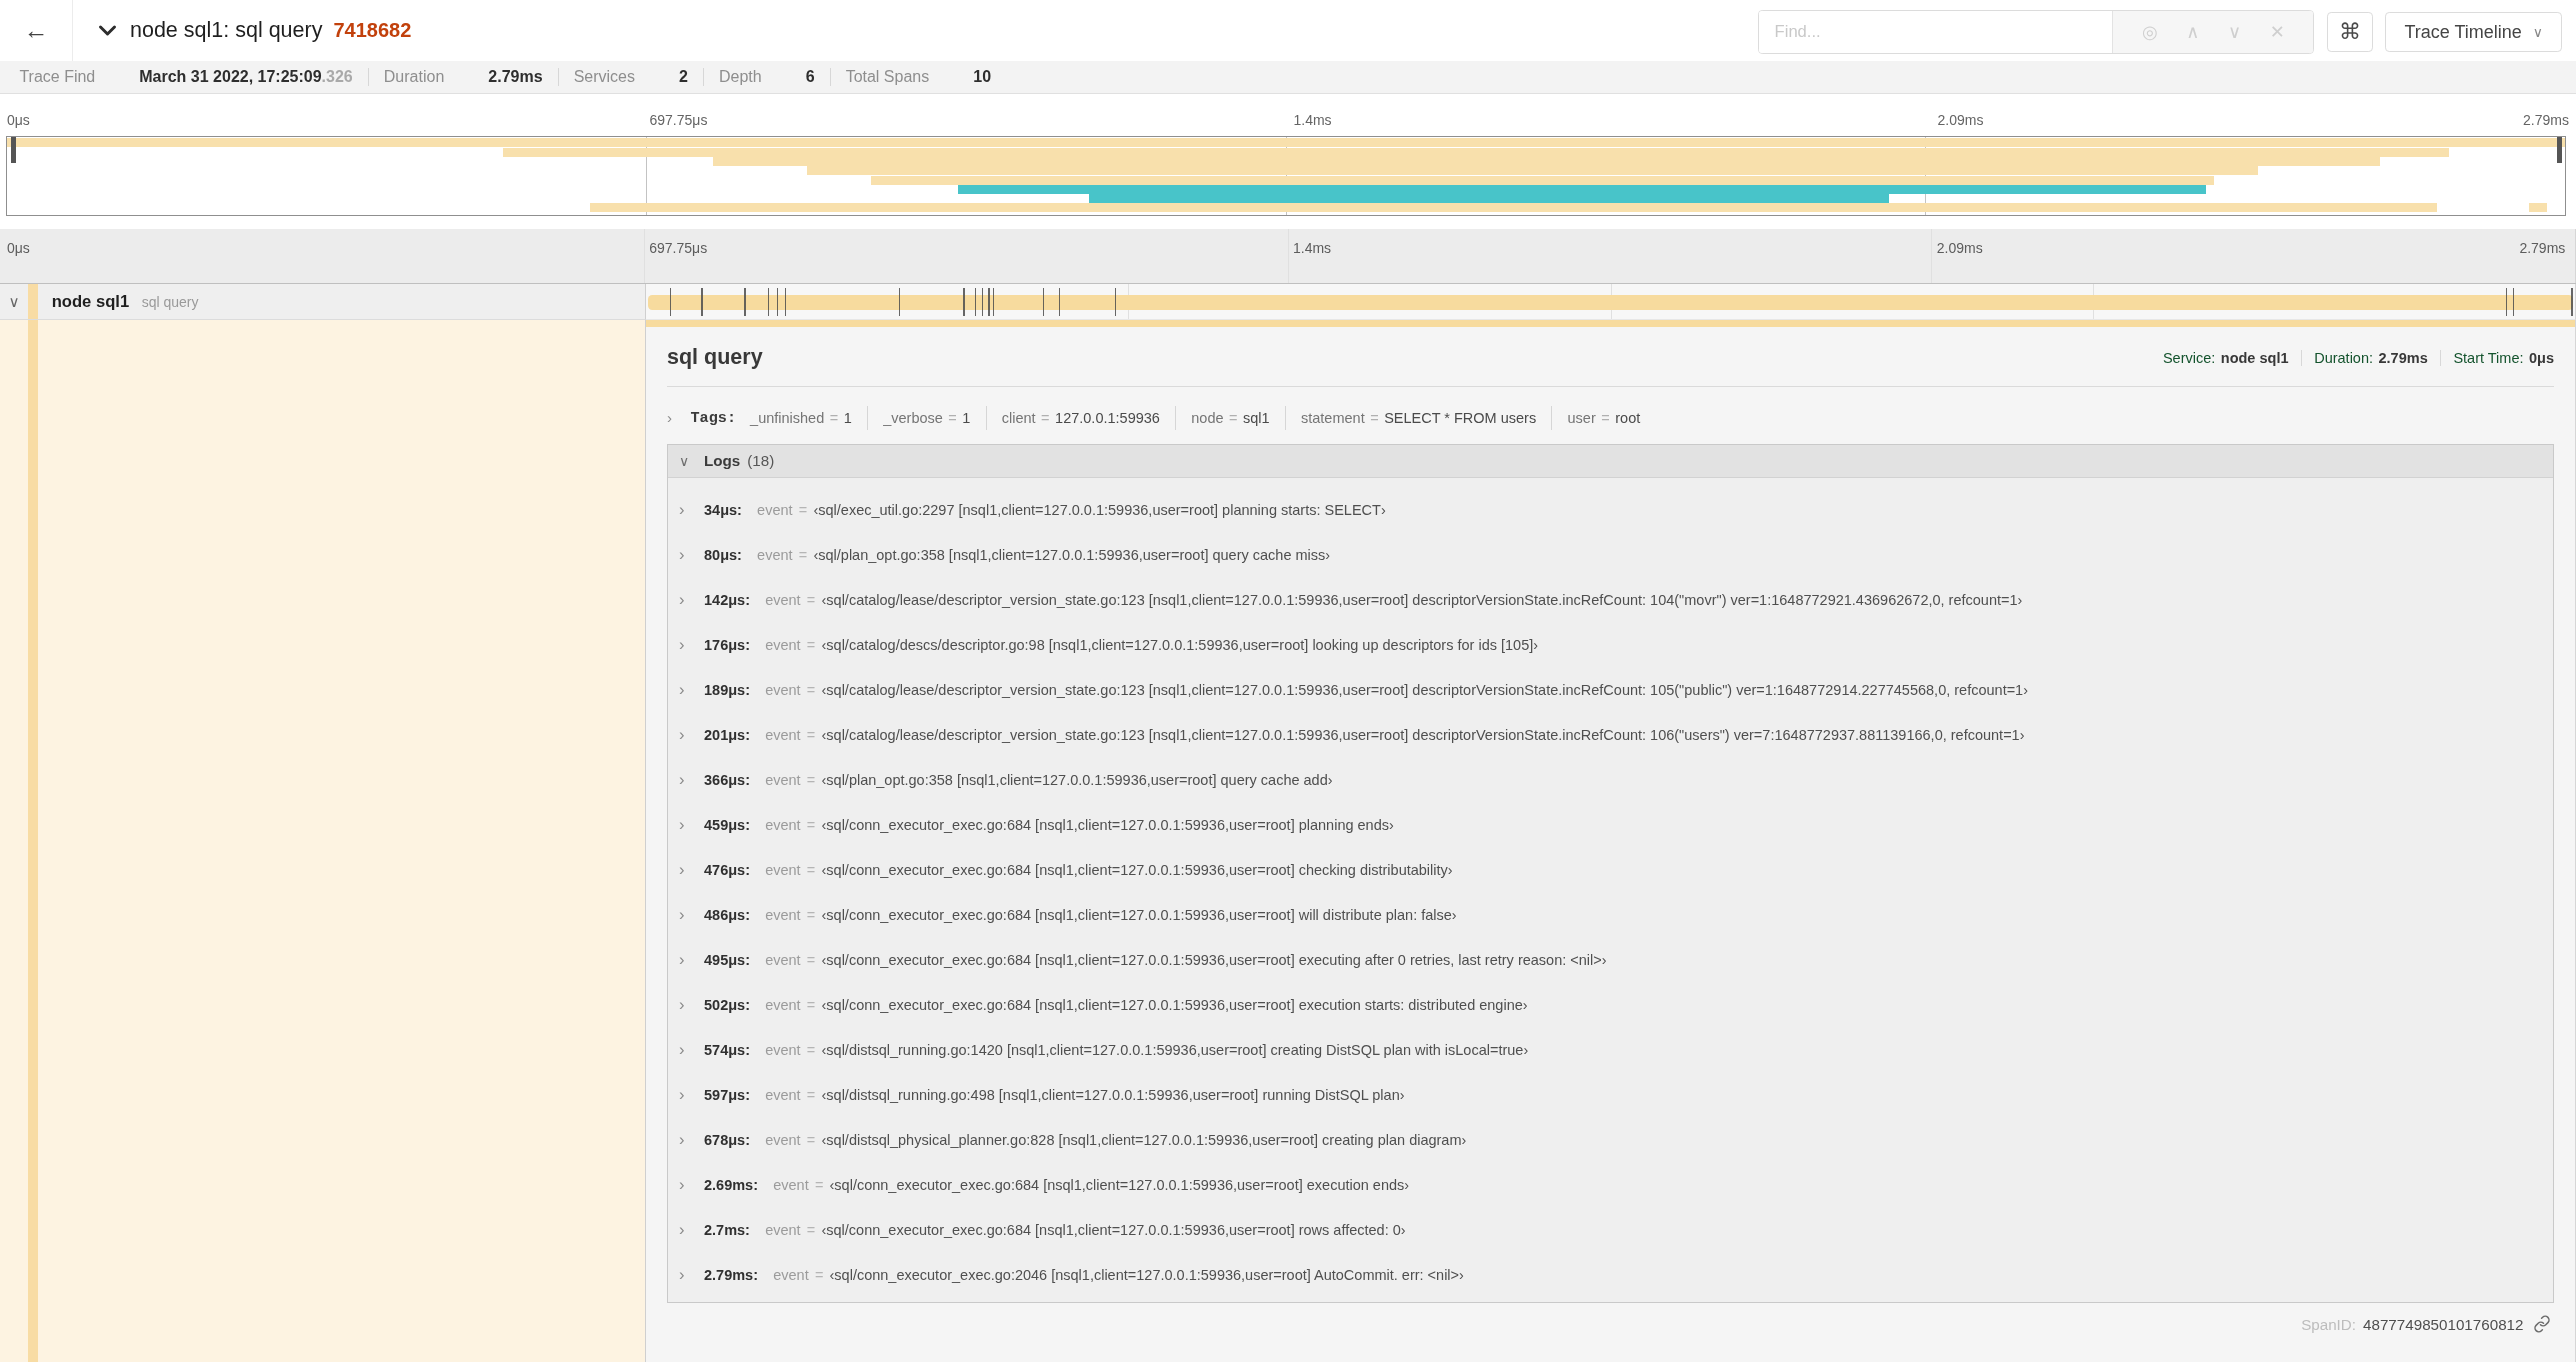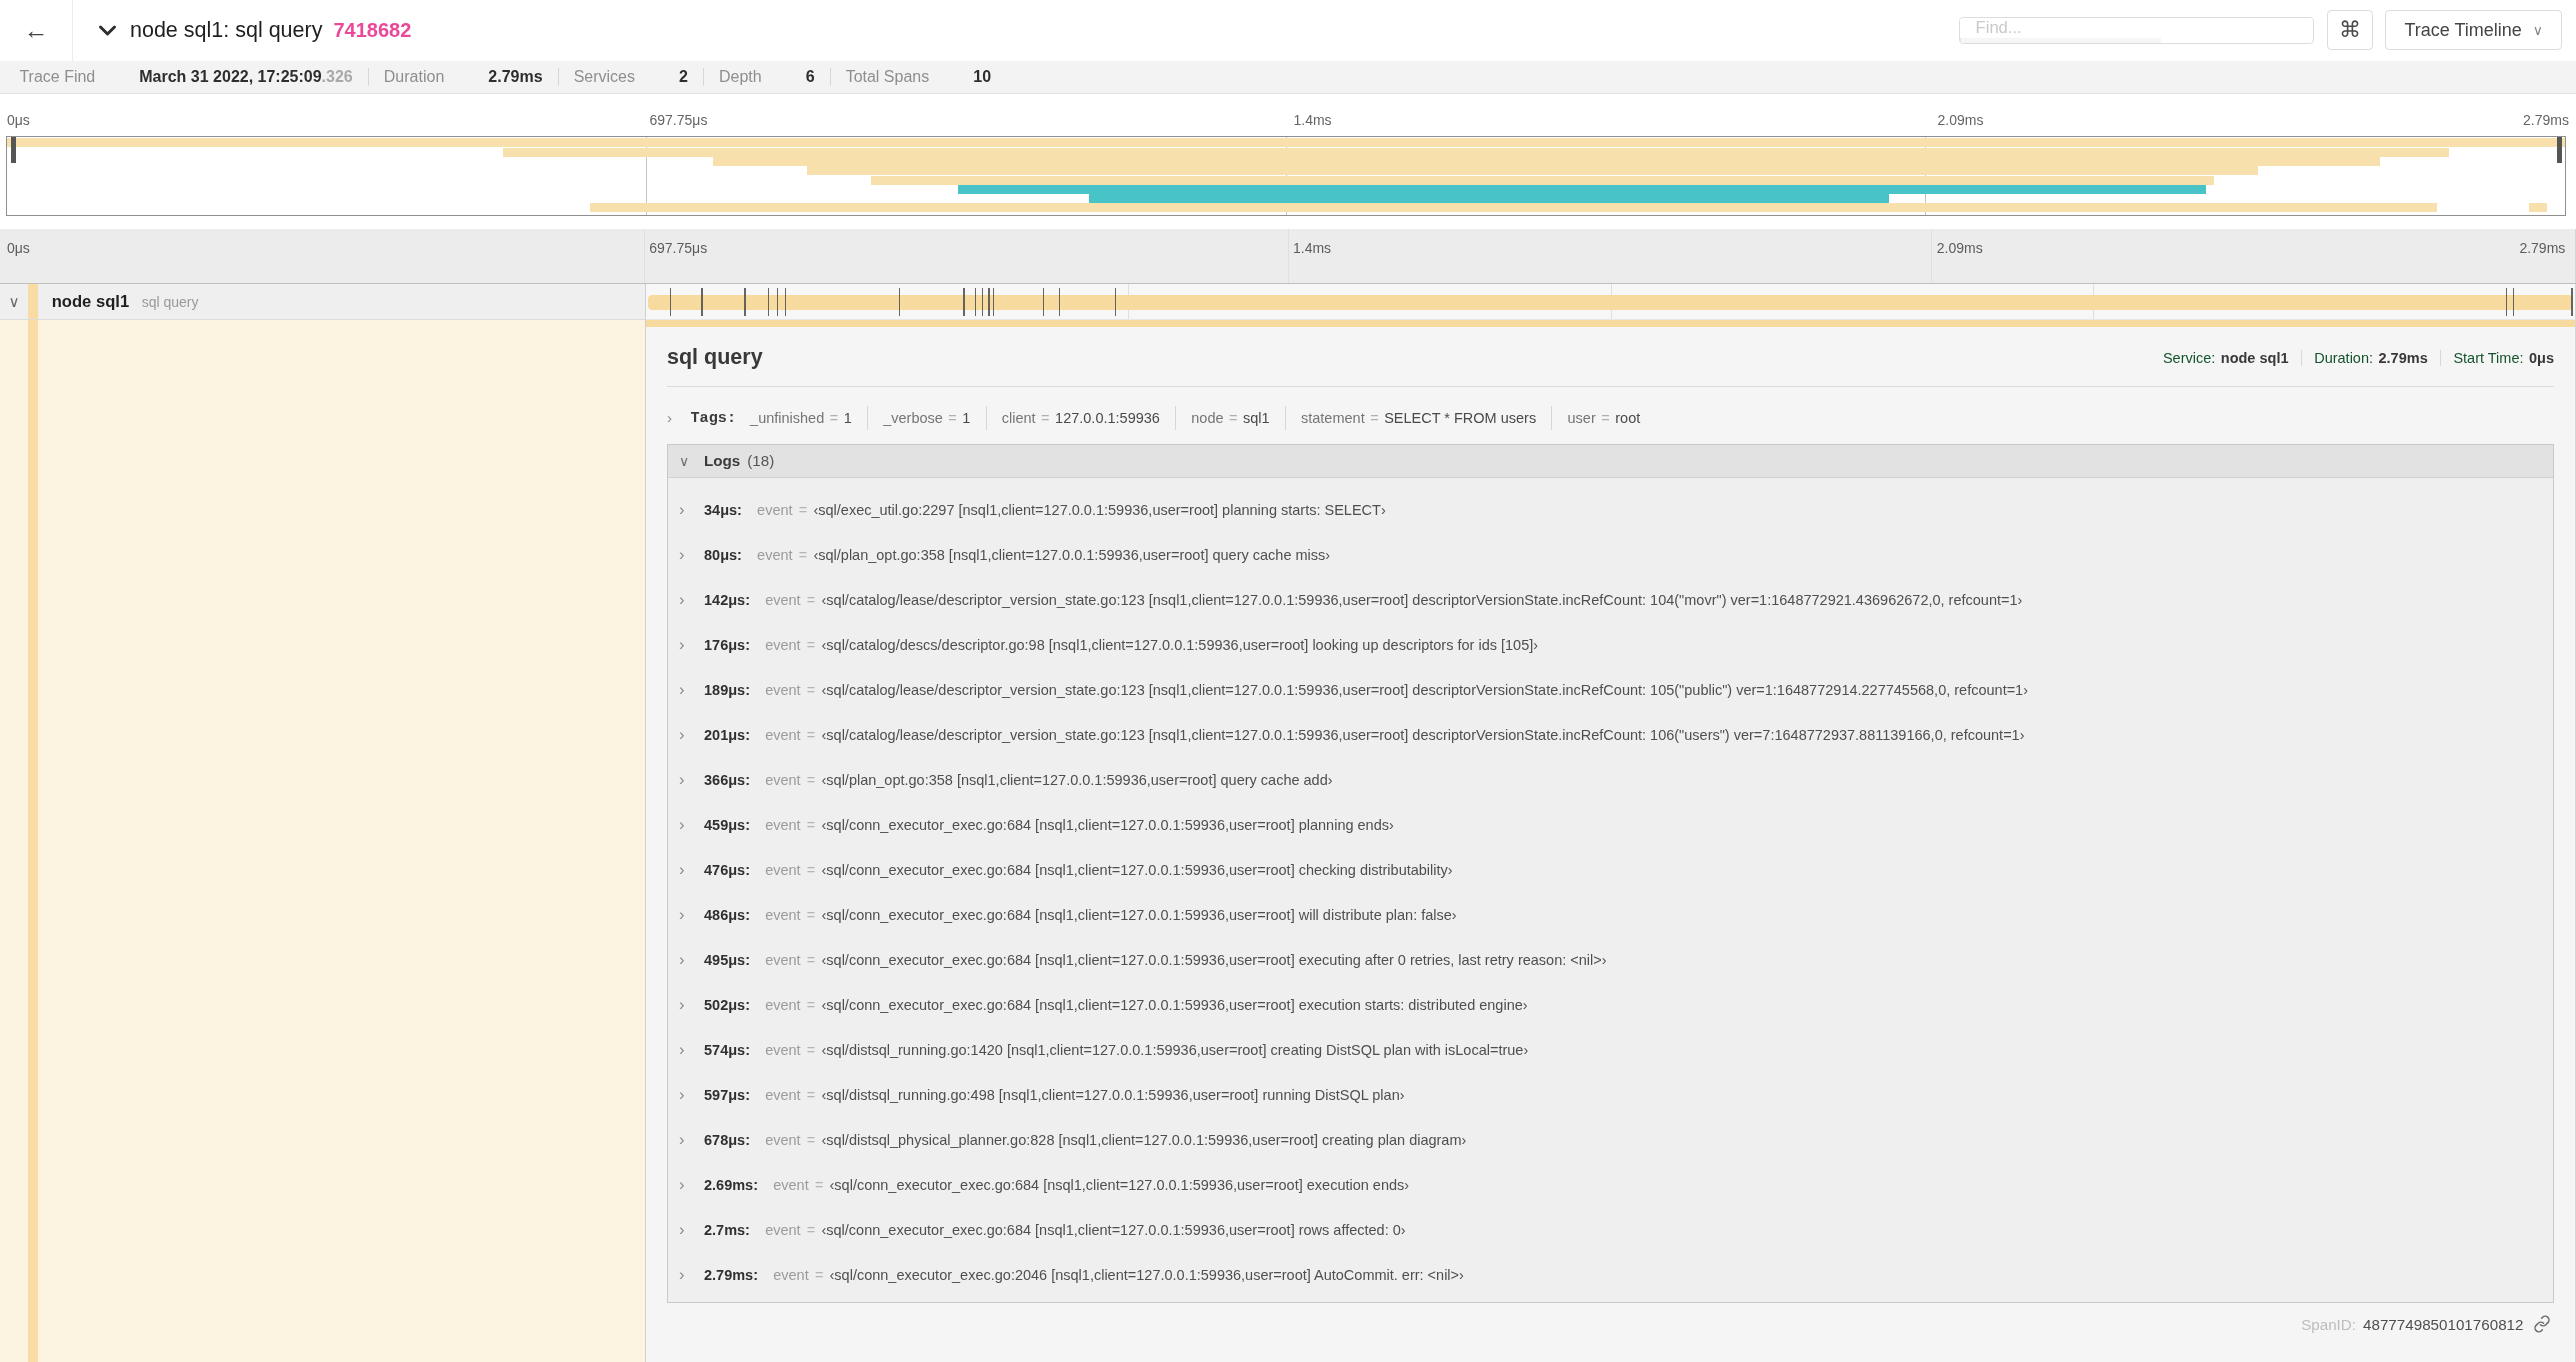"7418682" .trace-id { color: #ec4899 -> #c2410c }
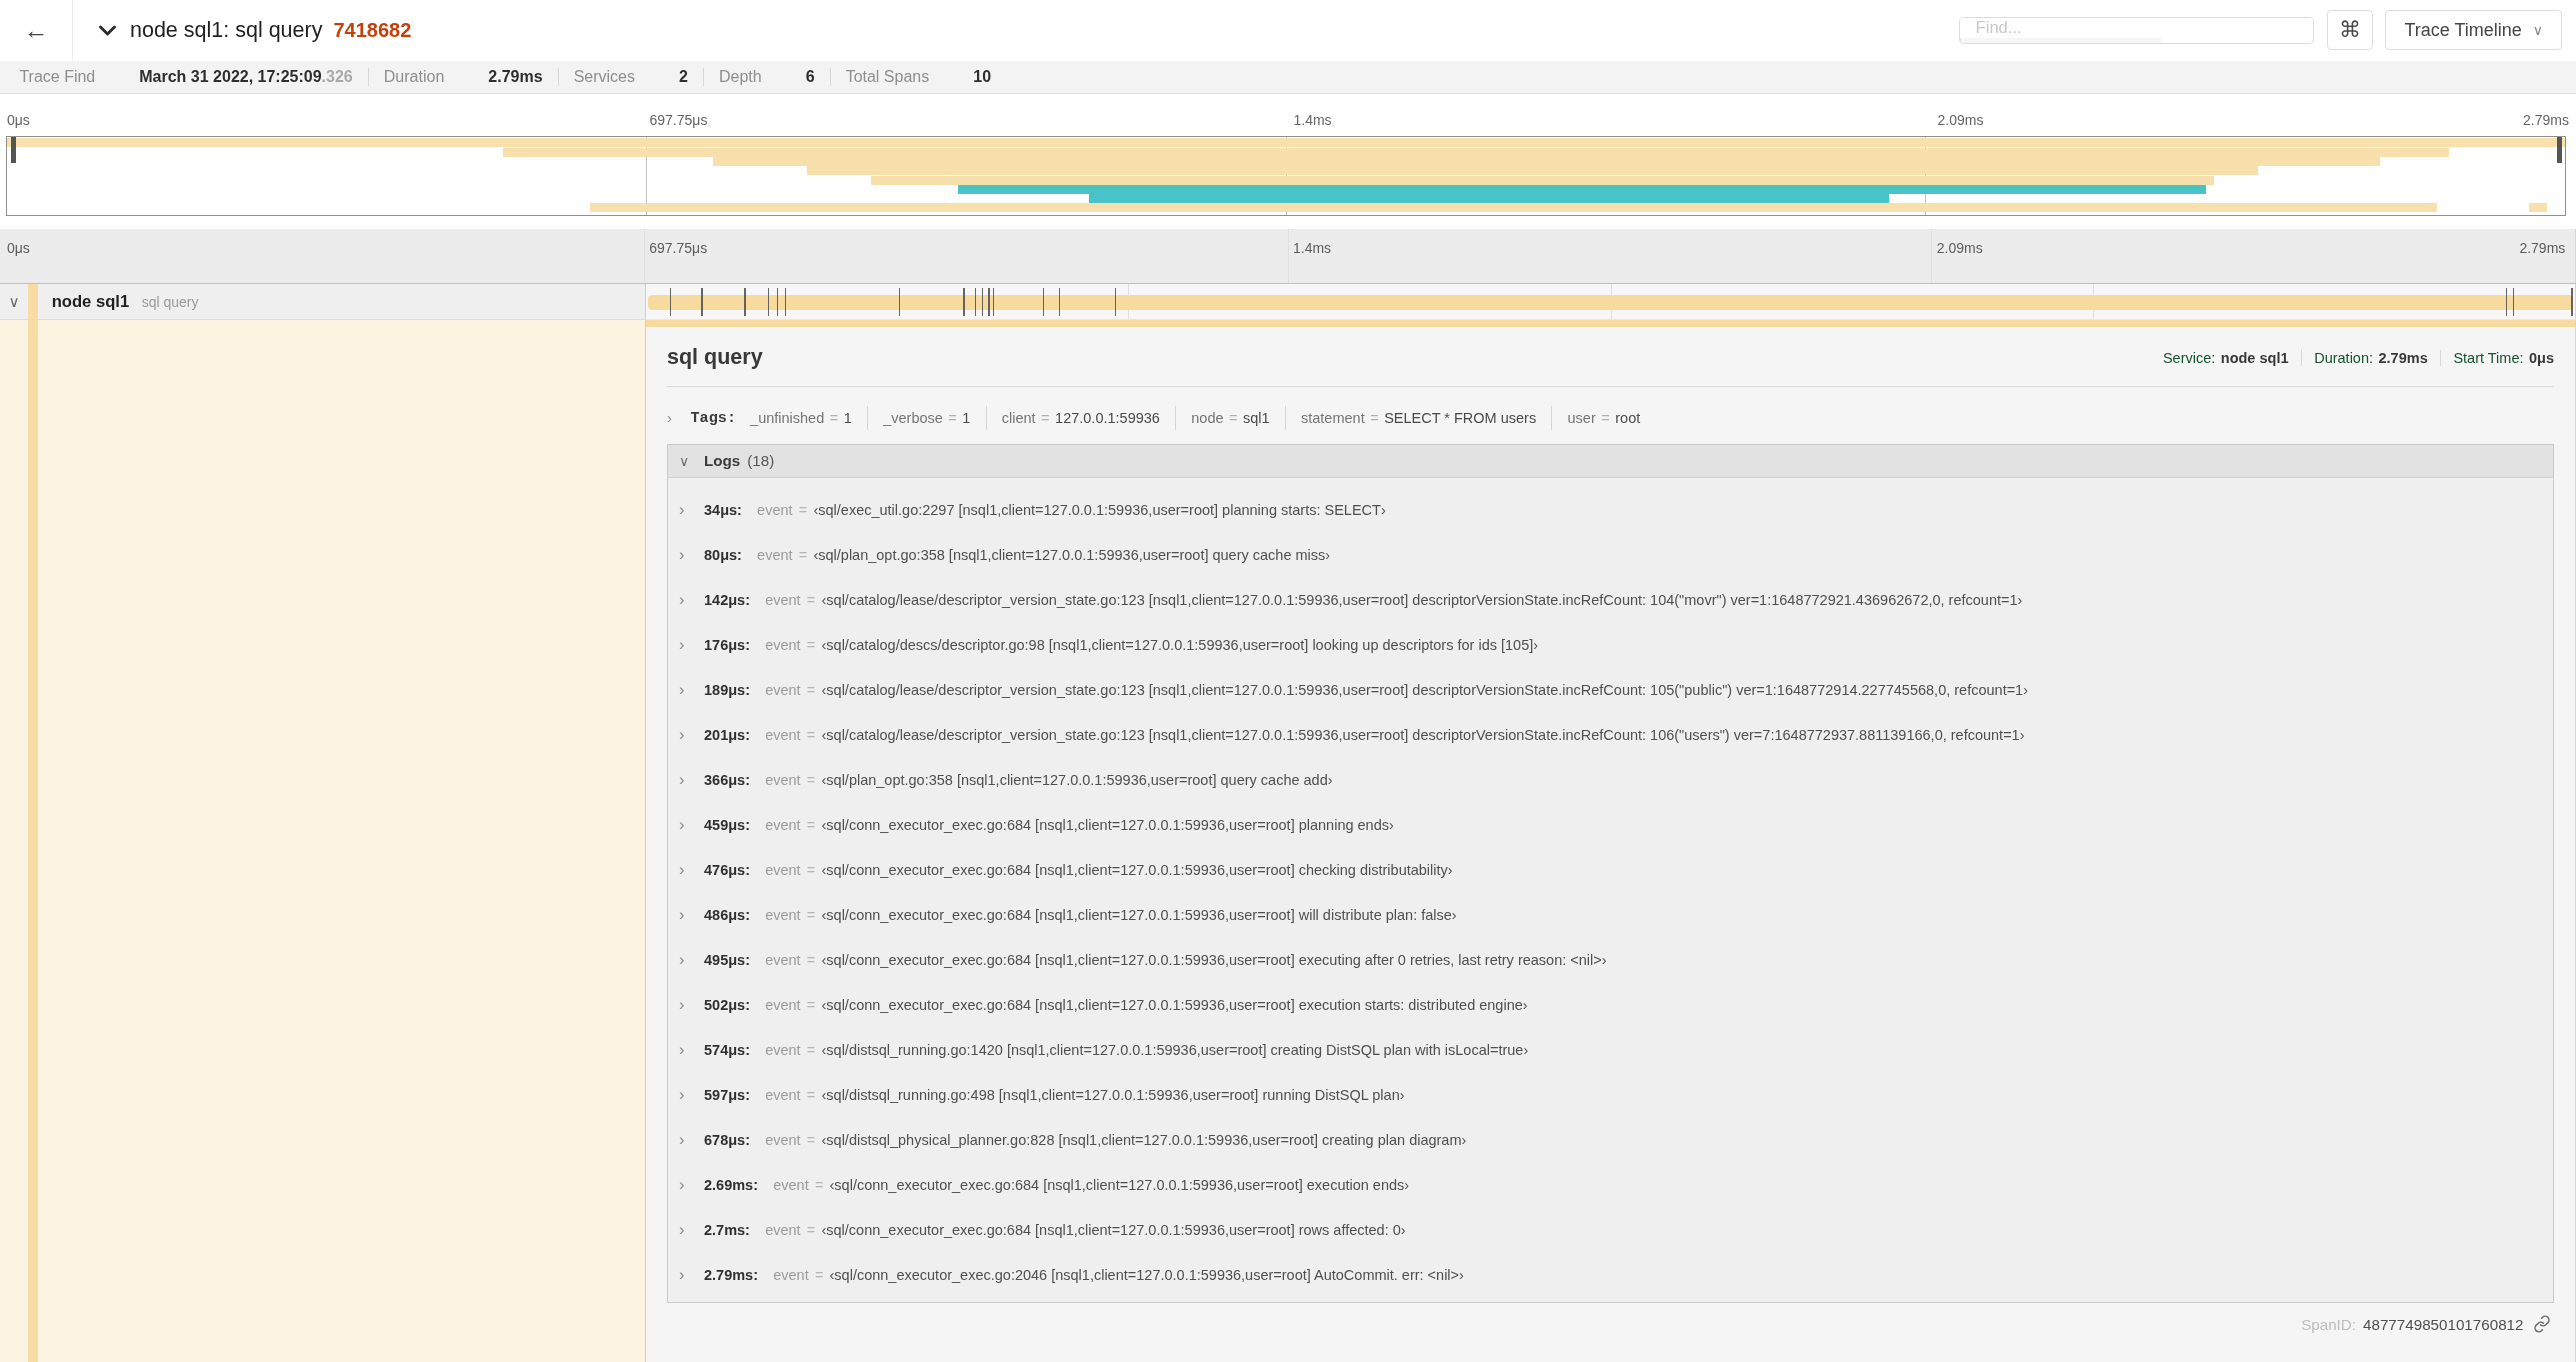"Find..." .find-group { flex-direction: column -> none; height: 27px -> 44px }
